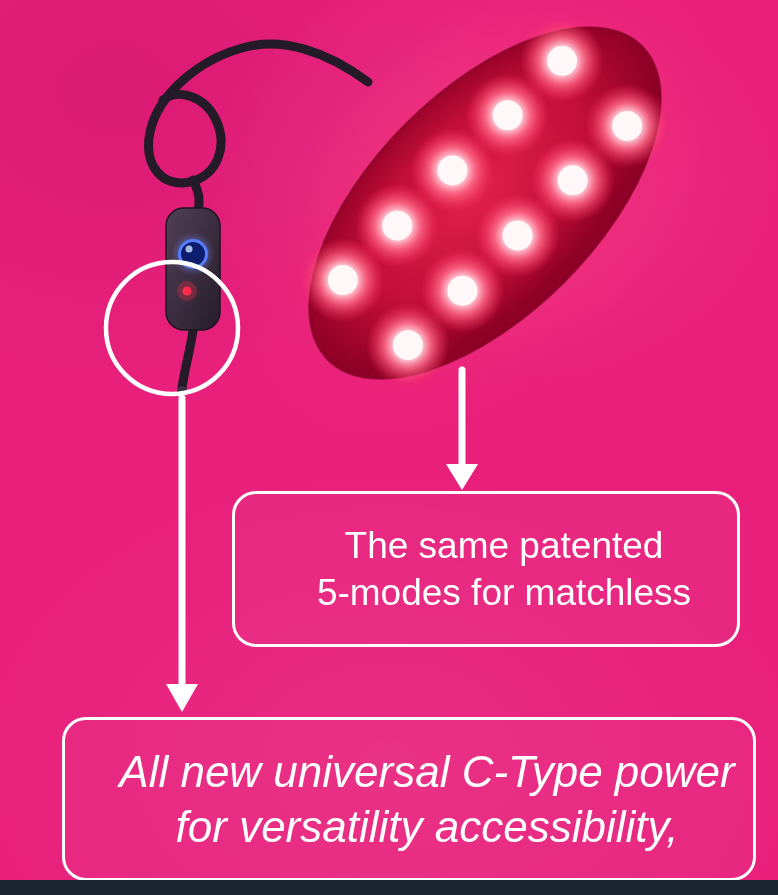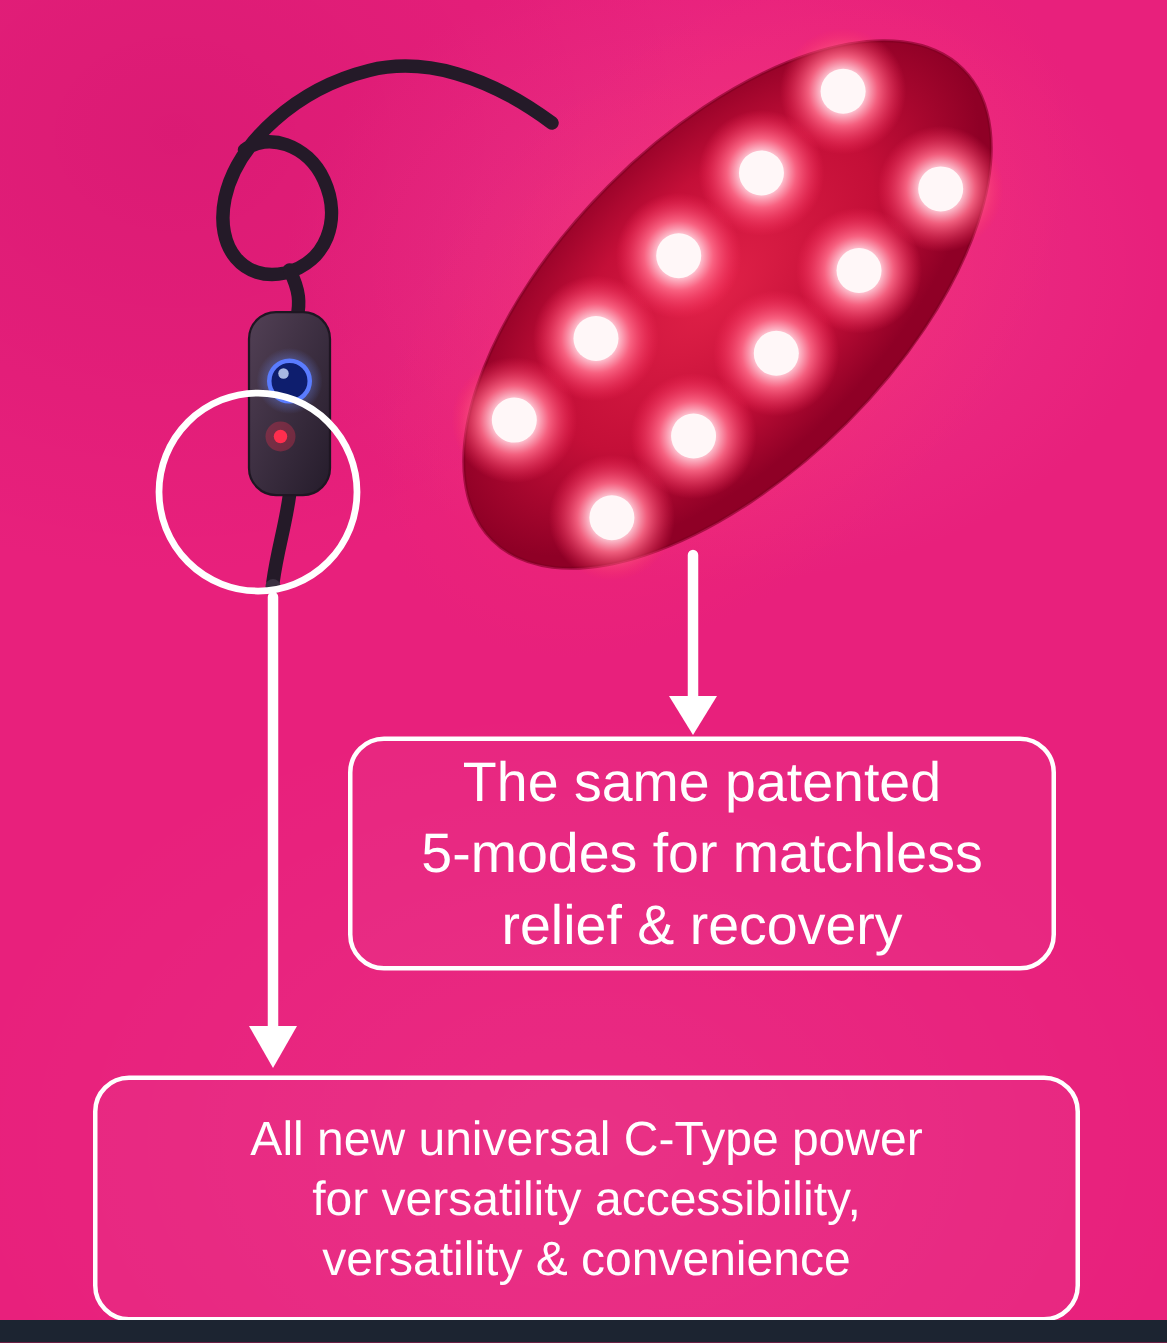"The same patented" .callout { padding-left: none -> 36px }
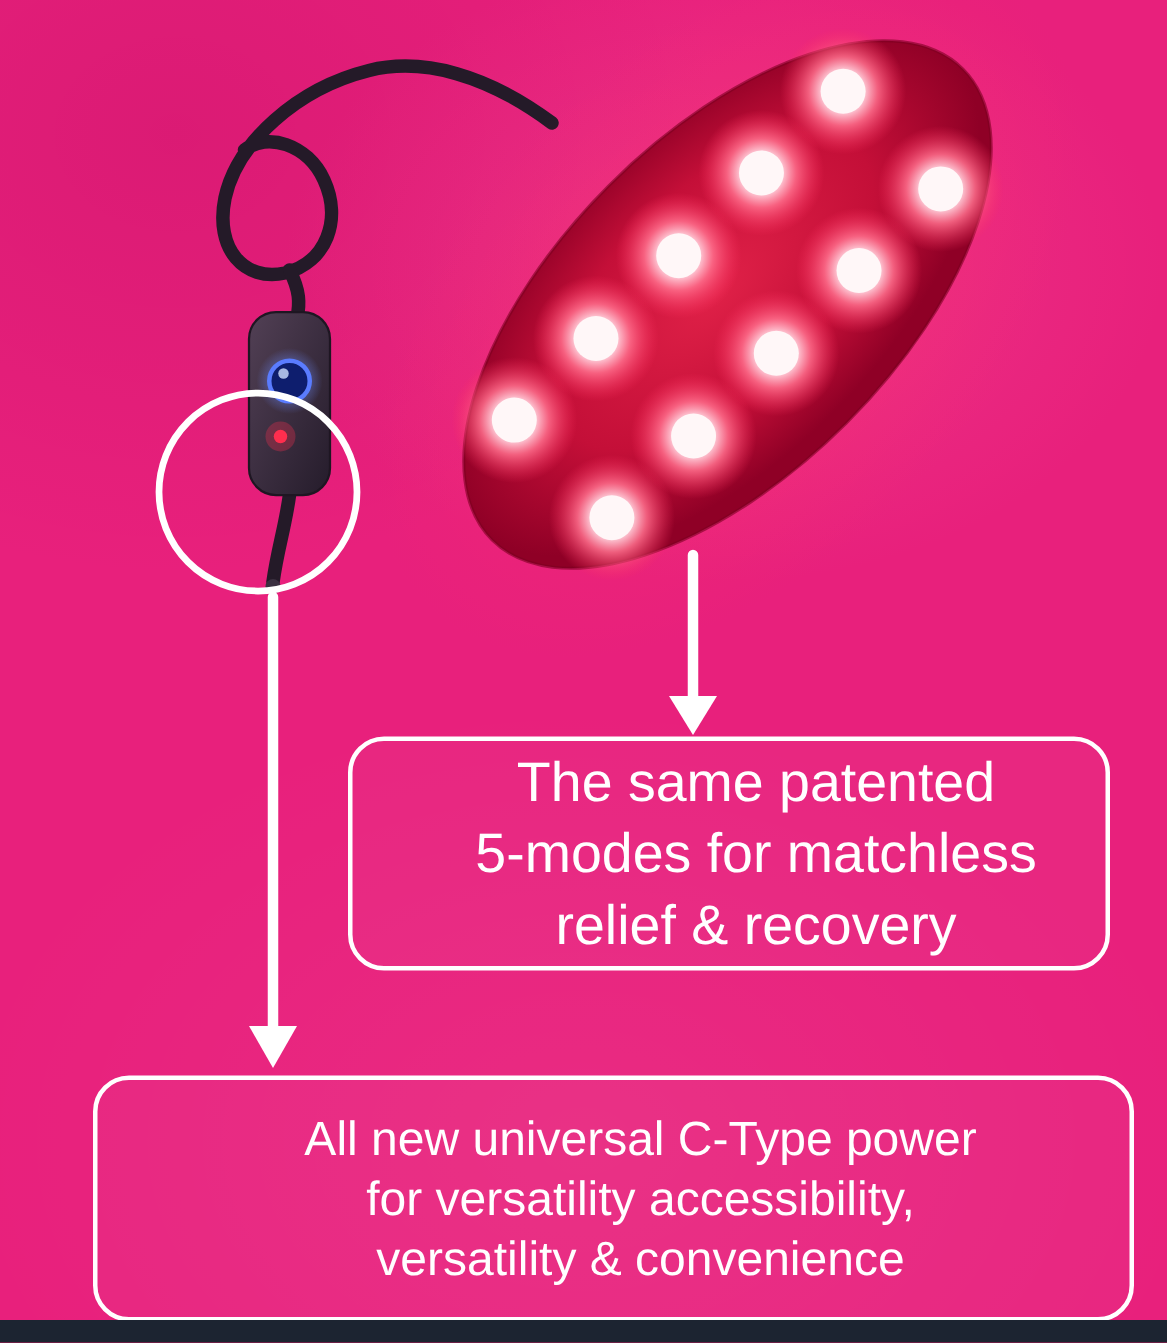"relief & recovery" div.line { html: <div>relief &amp; recovery</div> -> none }
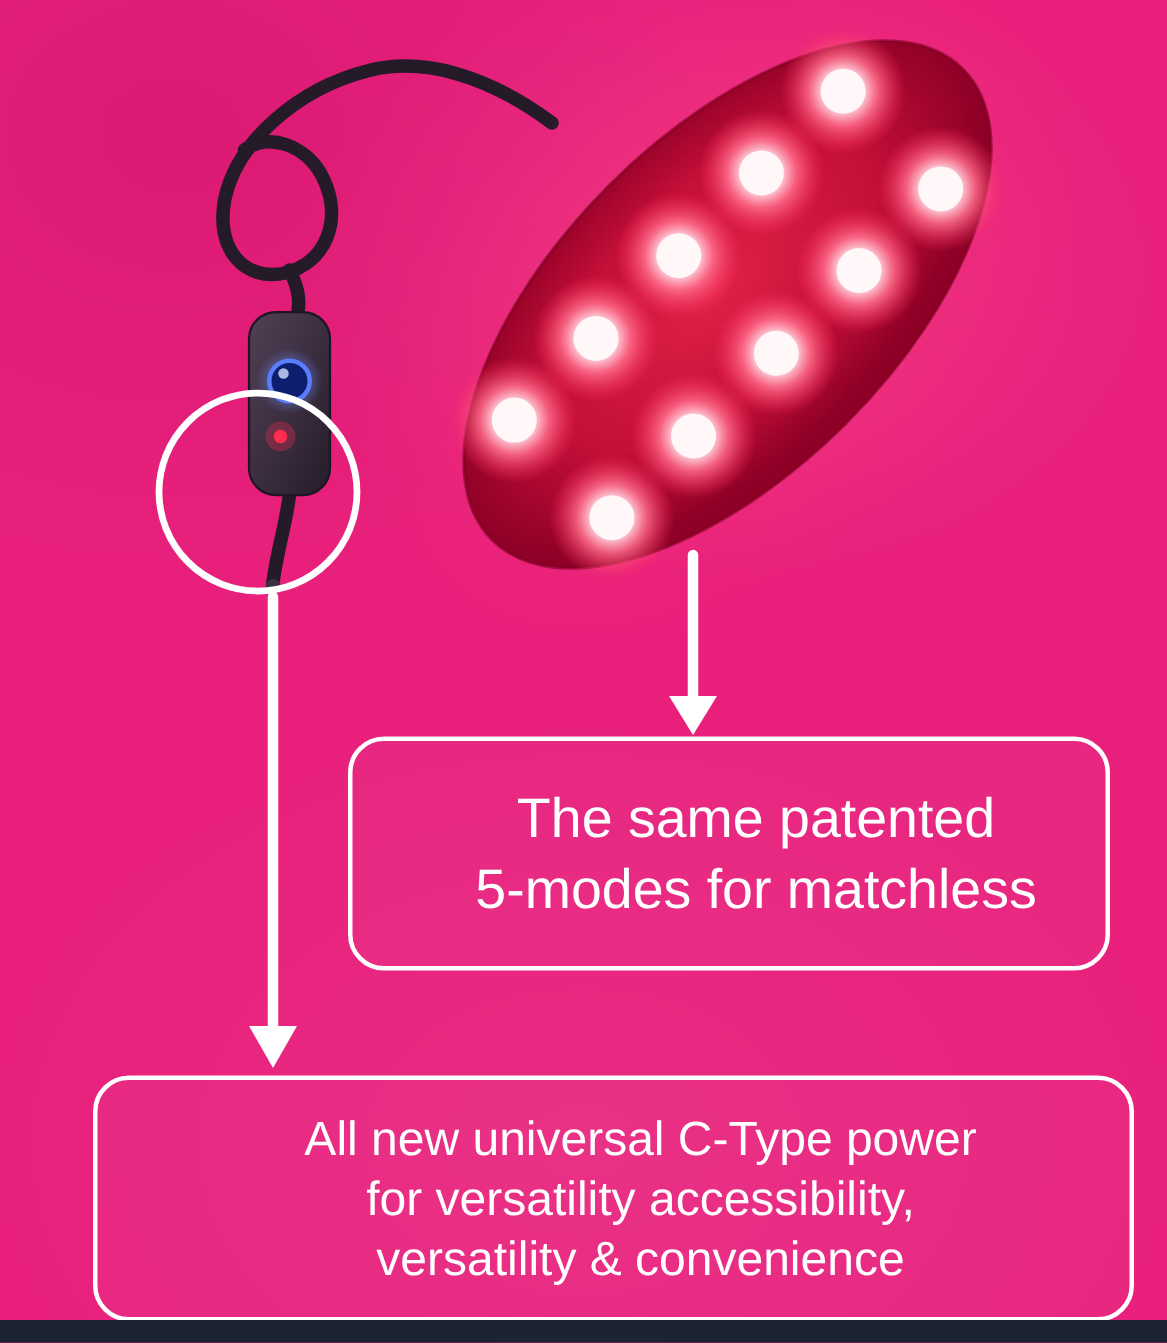"All new universal C-Type power" .callout-2 { font-size: 32px -> 44px; font-style: none -> italic }
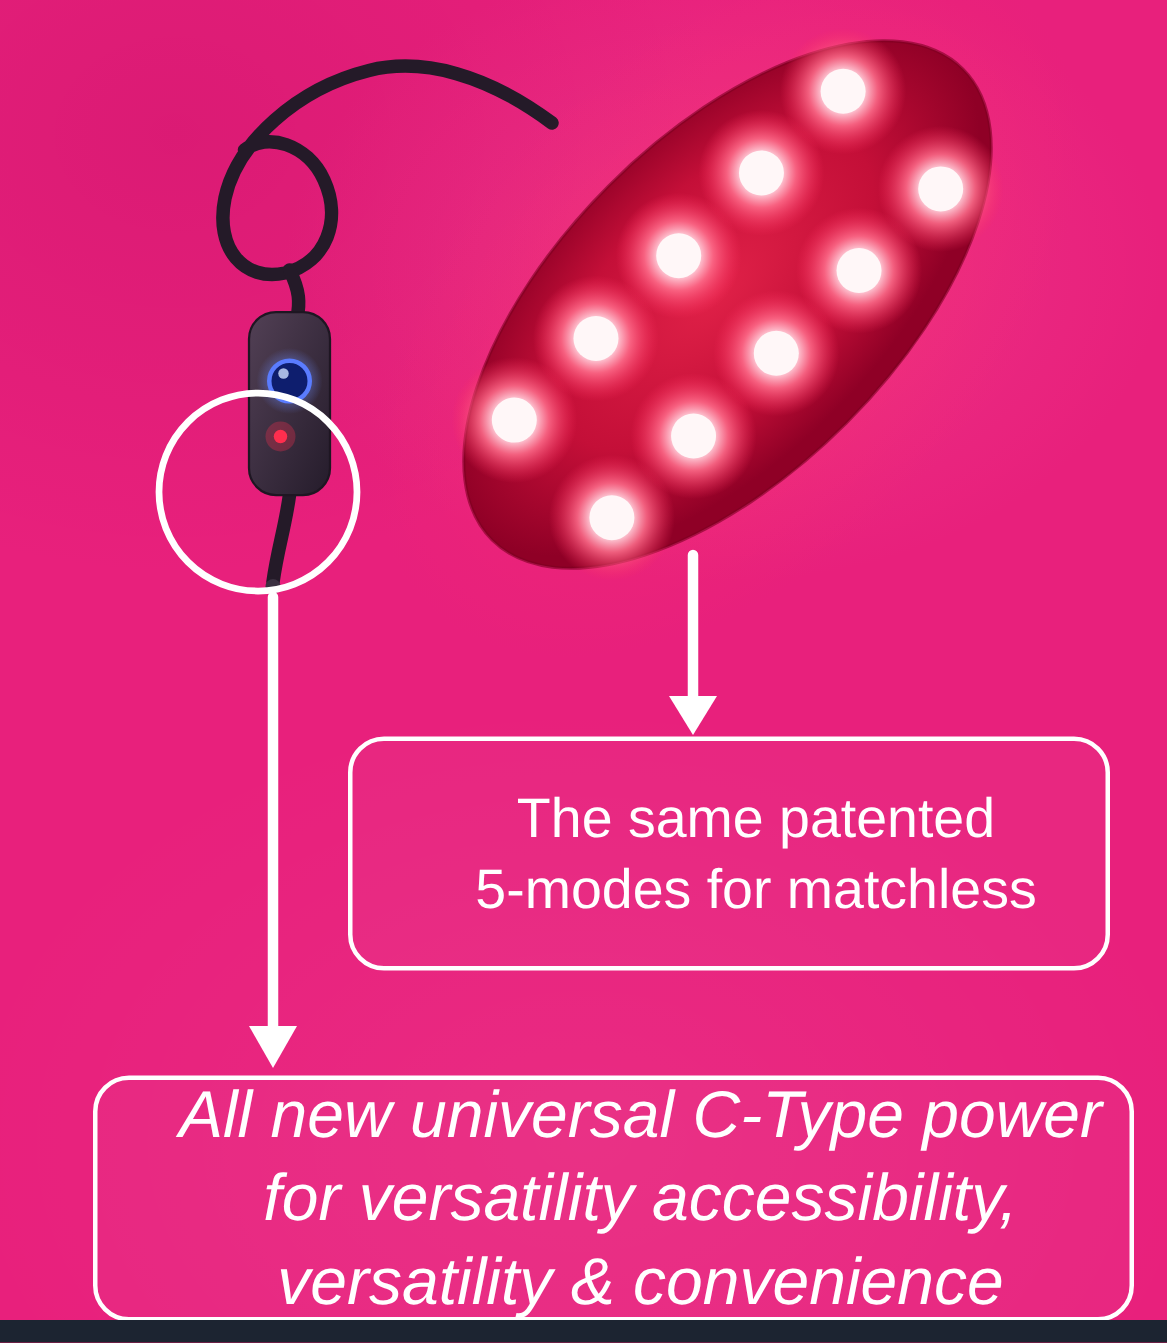"versatility & convenience" div.line { html: <div>versatility &amp; convenience</div> -> none }
